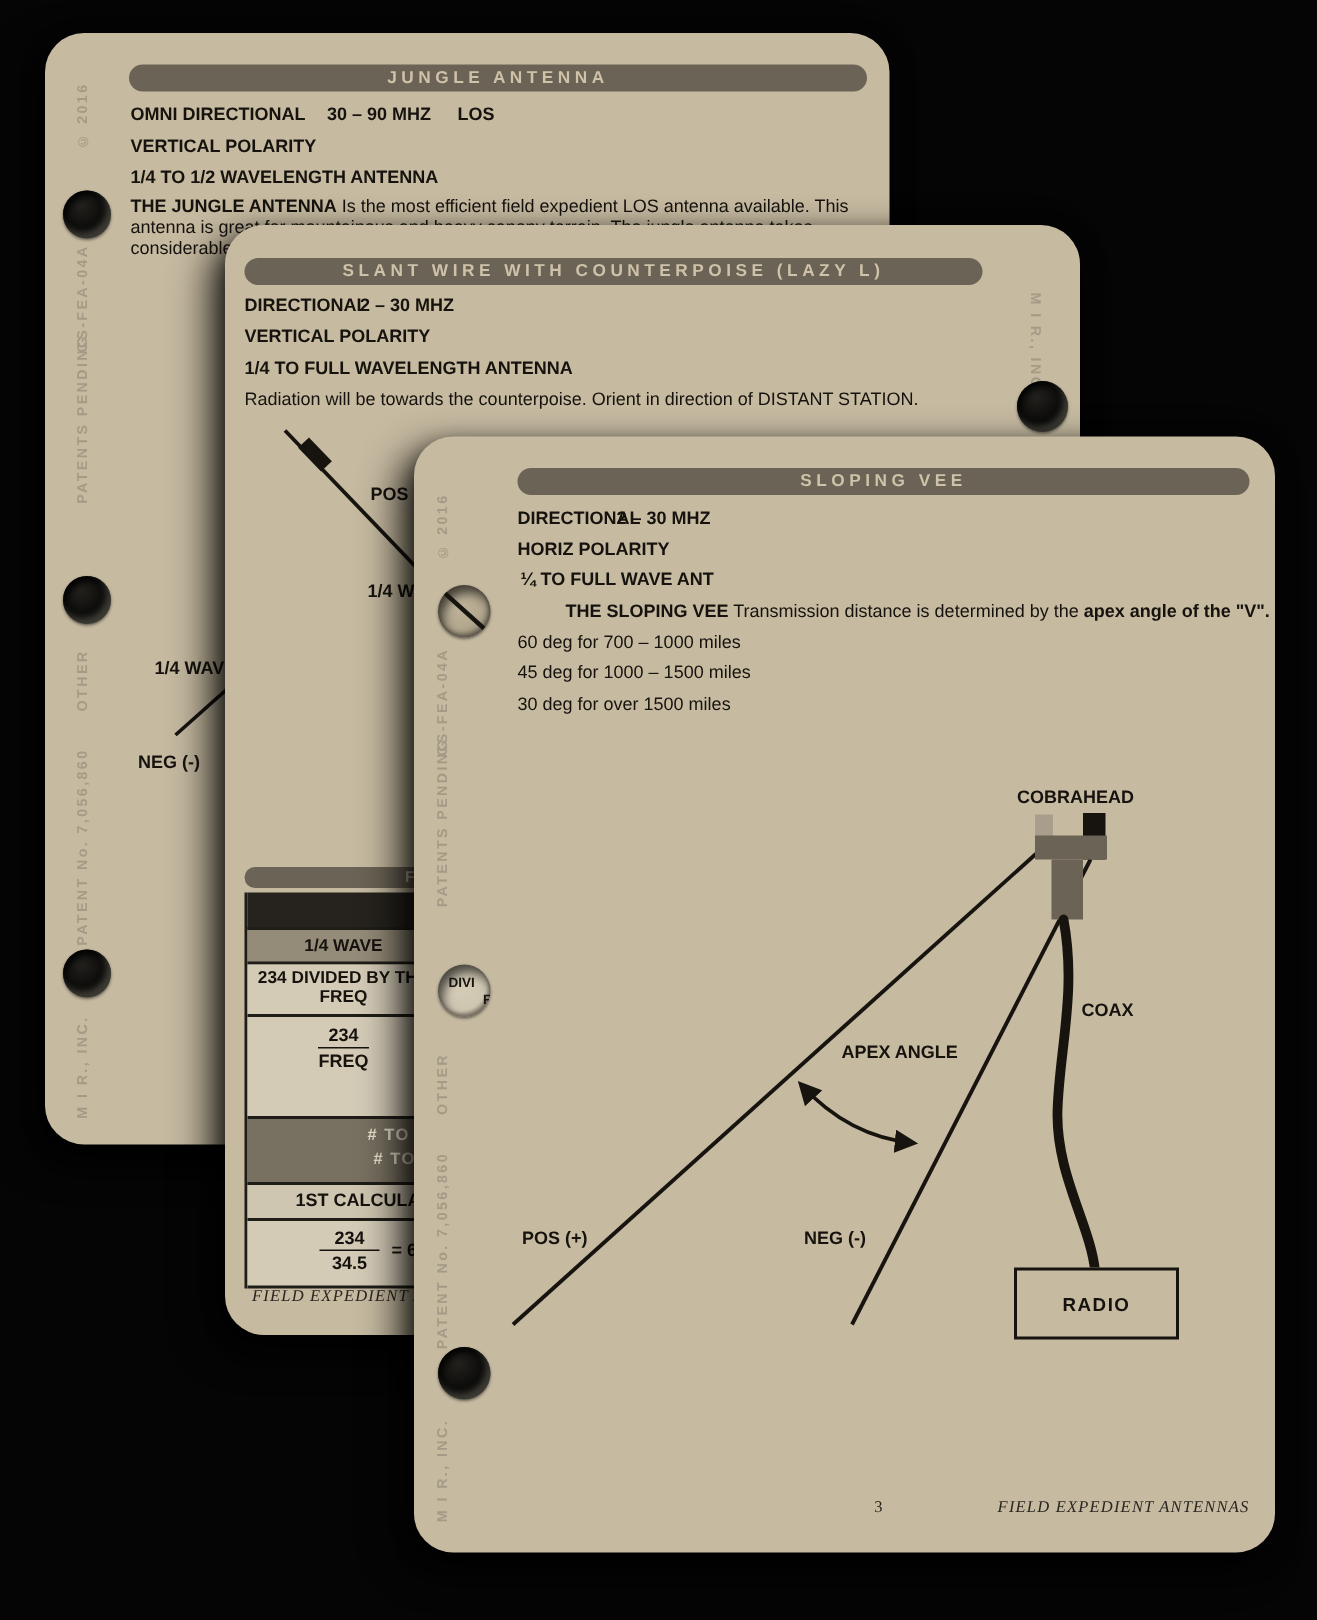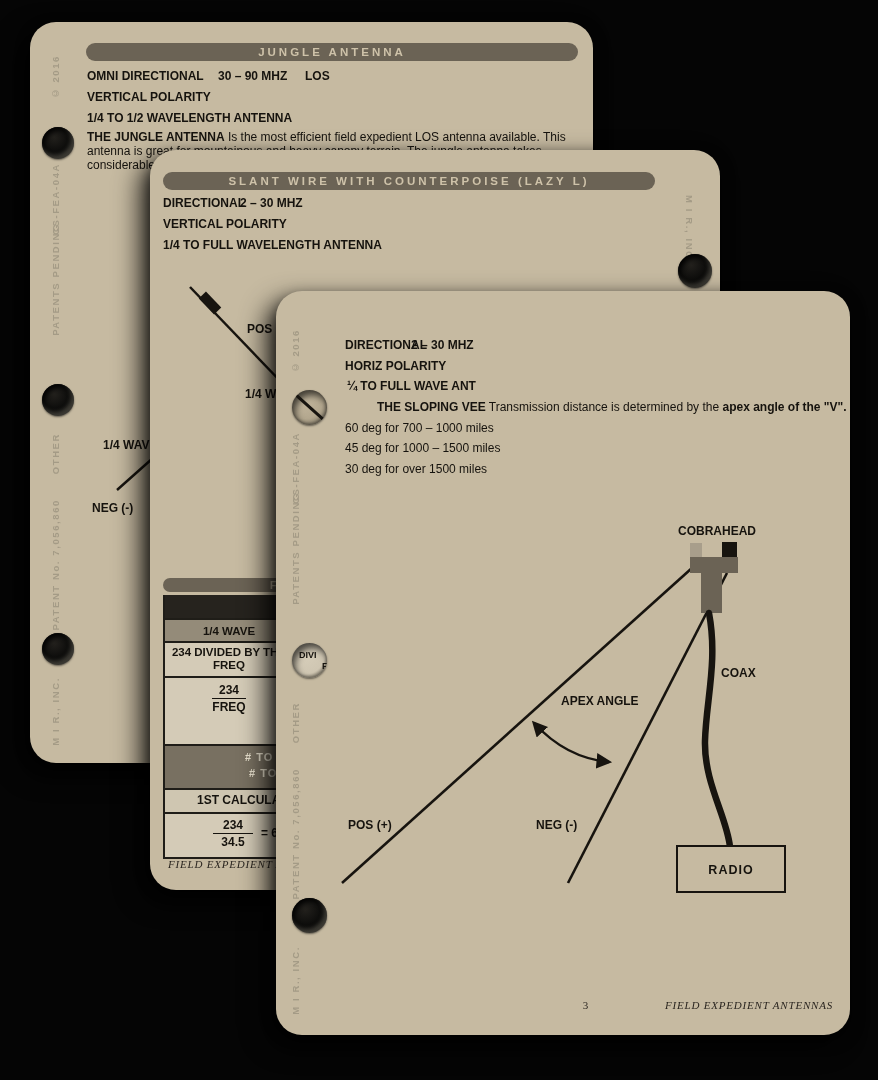"Radiation will be towards the" div.para { html: none -> <div>Radiation will be towards the counterpoise. Orient in direction of DISTANT STATION.</div> }
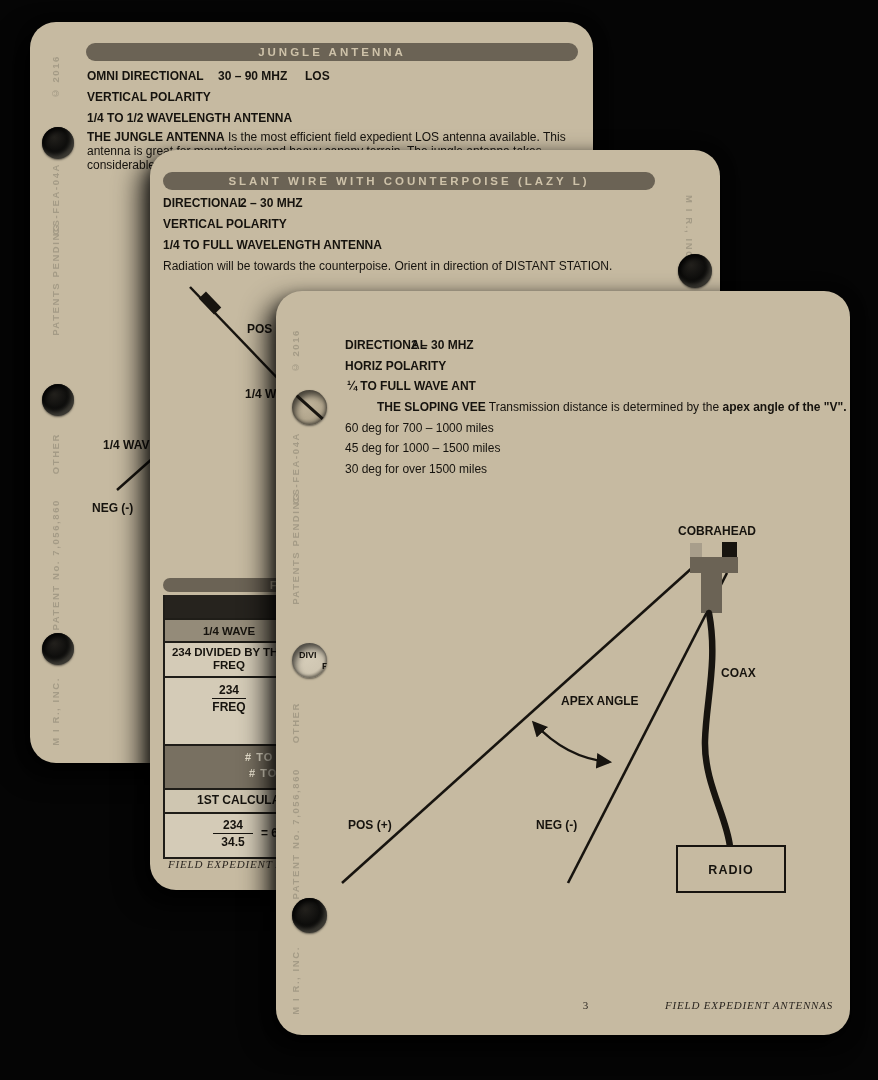"SLOPING VEE" div.pill { html: none -> <div>SLOPING VEE</div> }
